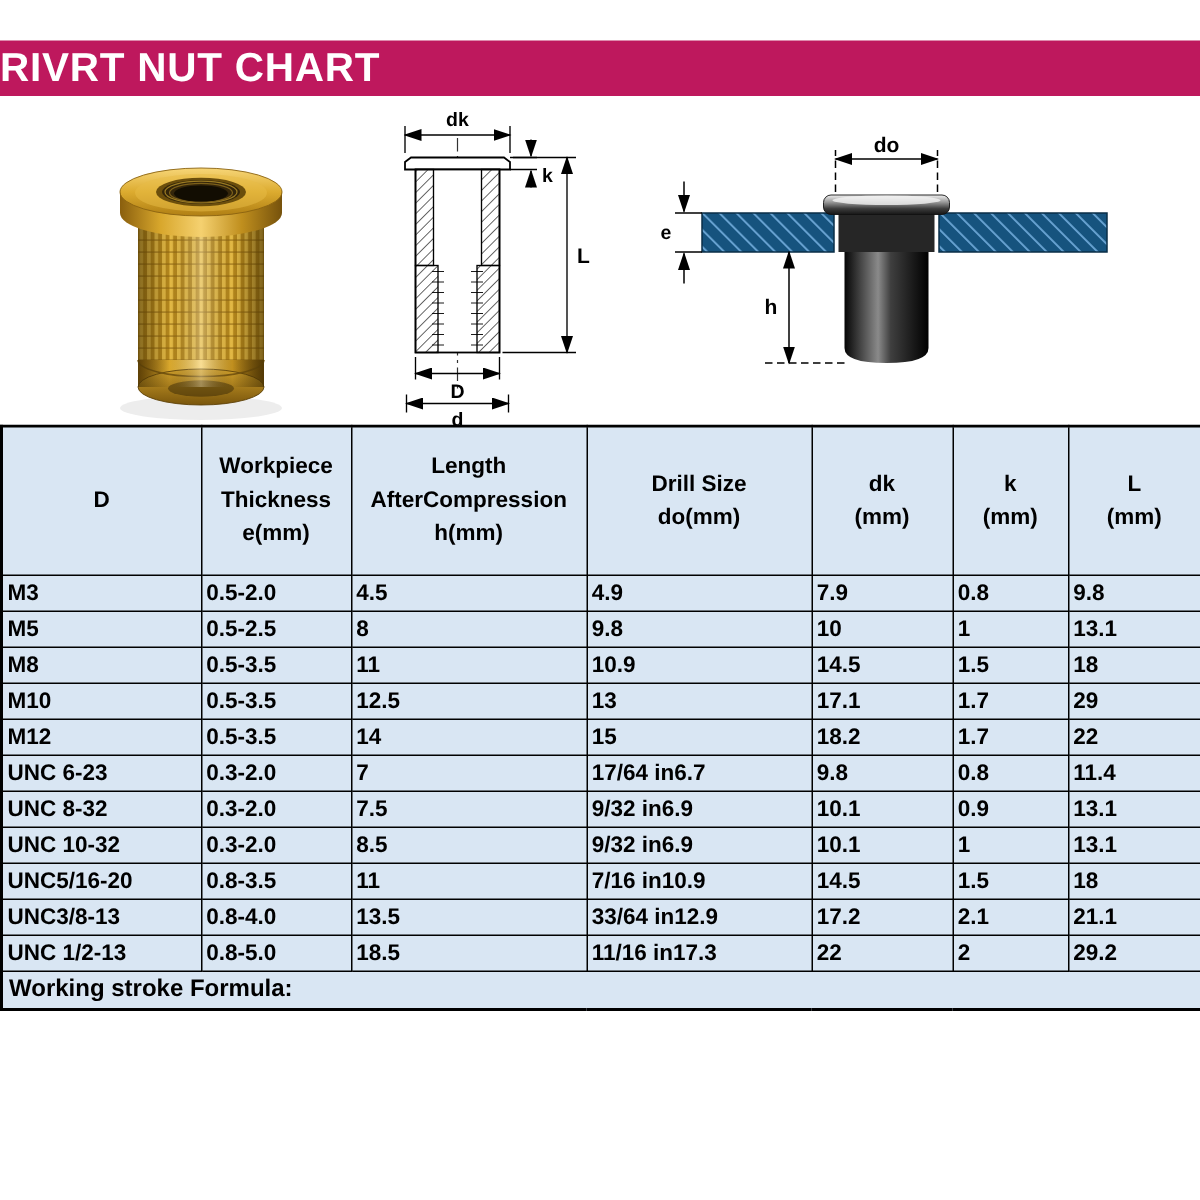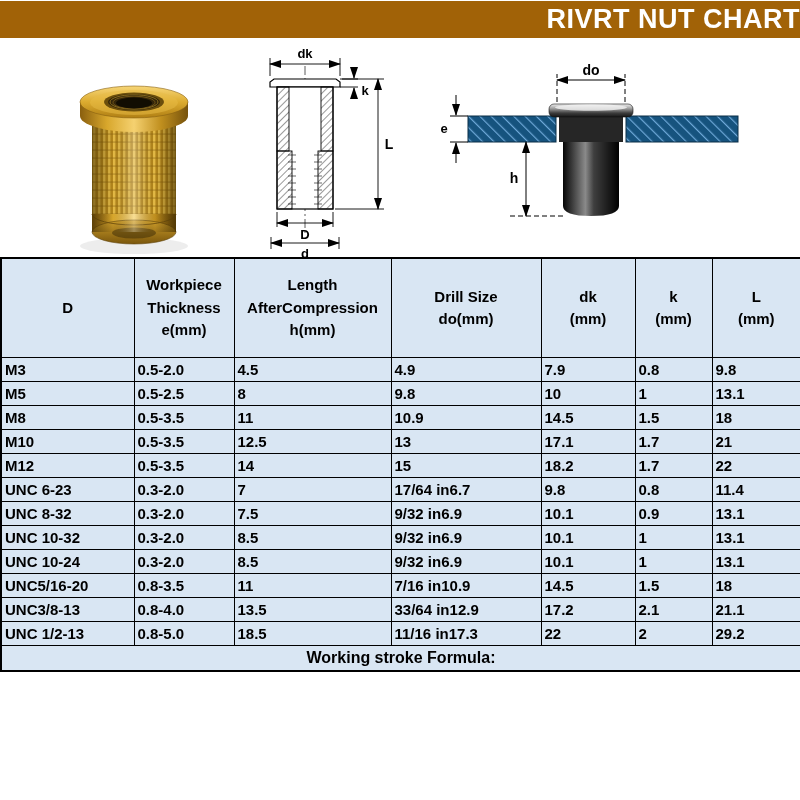"RIVRT NUT CHART" .title-bar { background: #a16207 -> #be185d; justify-content: flex-end -> flex-start; margin-top: 1px -> 27px }
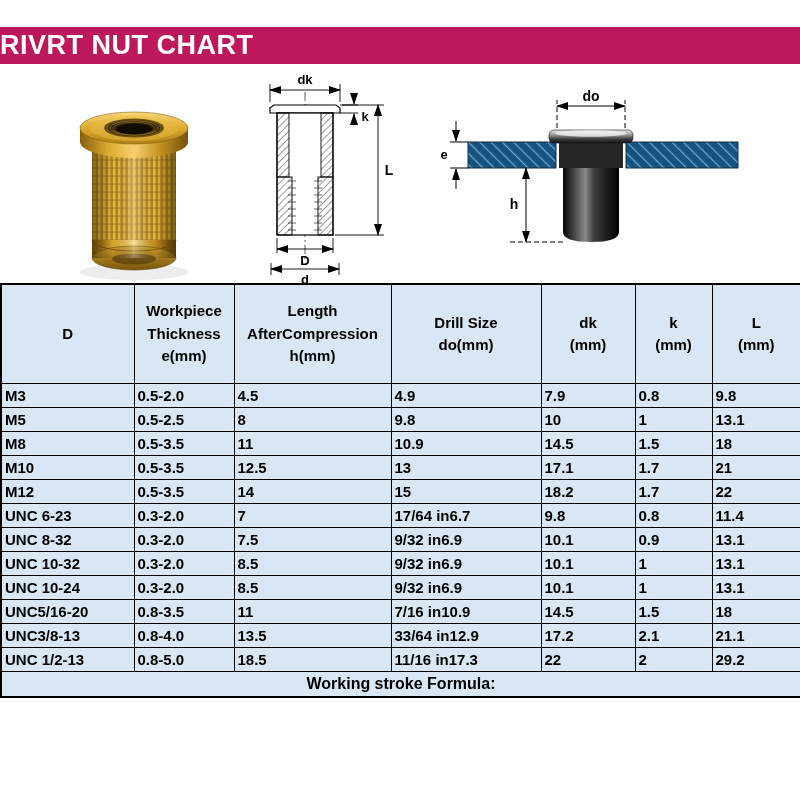"21" td { text: 21 -> 29 }
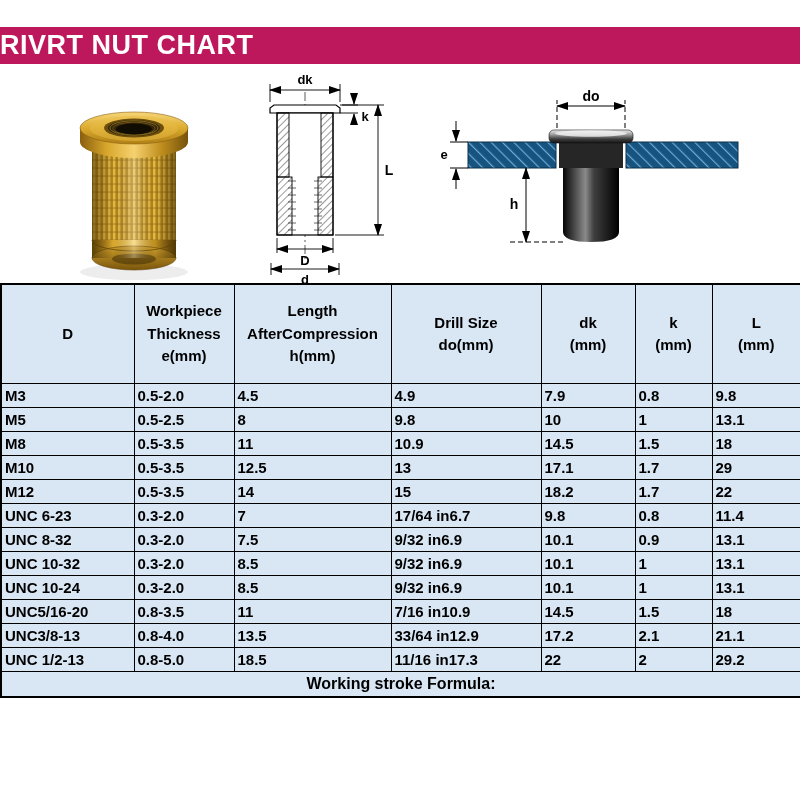"UNC 10-24" tr { html: <tr> <td>UNC 10-24</td> <td>0.3-2.0</td> <td>8.5</td> <td>9/32 in6.9</td> <td>10.1</td> <td>1</td> <td>13.1</td> </tr> -> none }
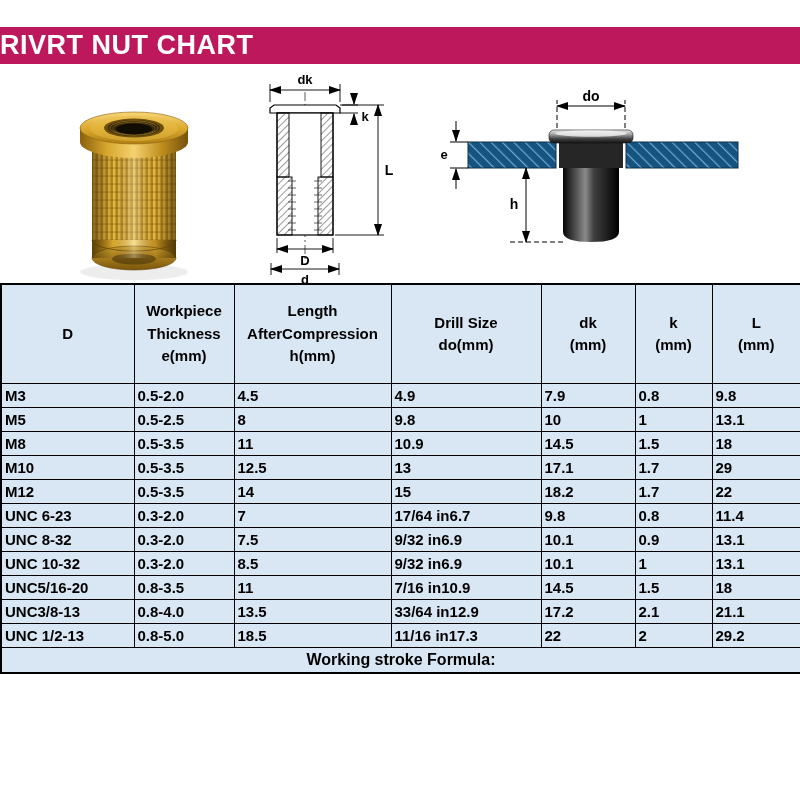"Working stroke Formula:" .spec-table tfoot td { text-align: center -> left }
